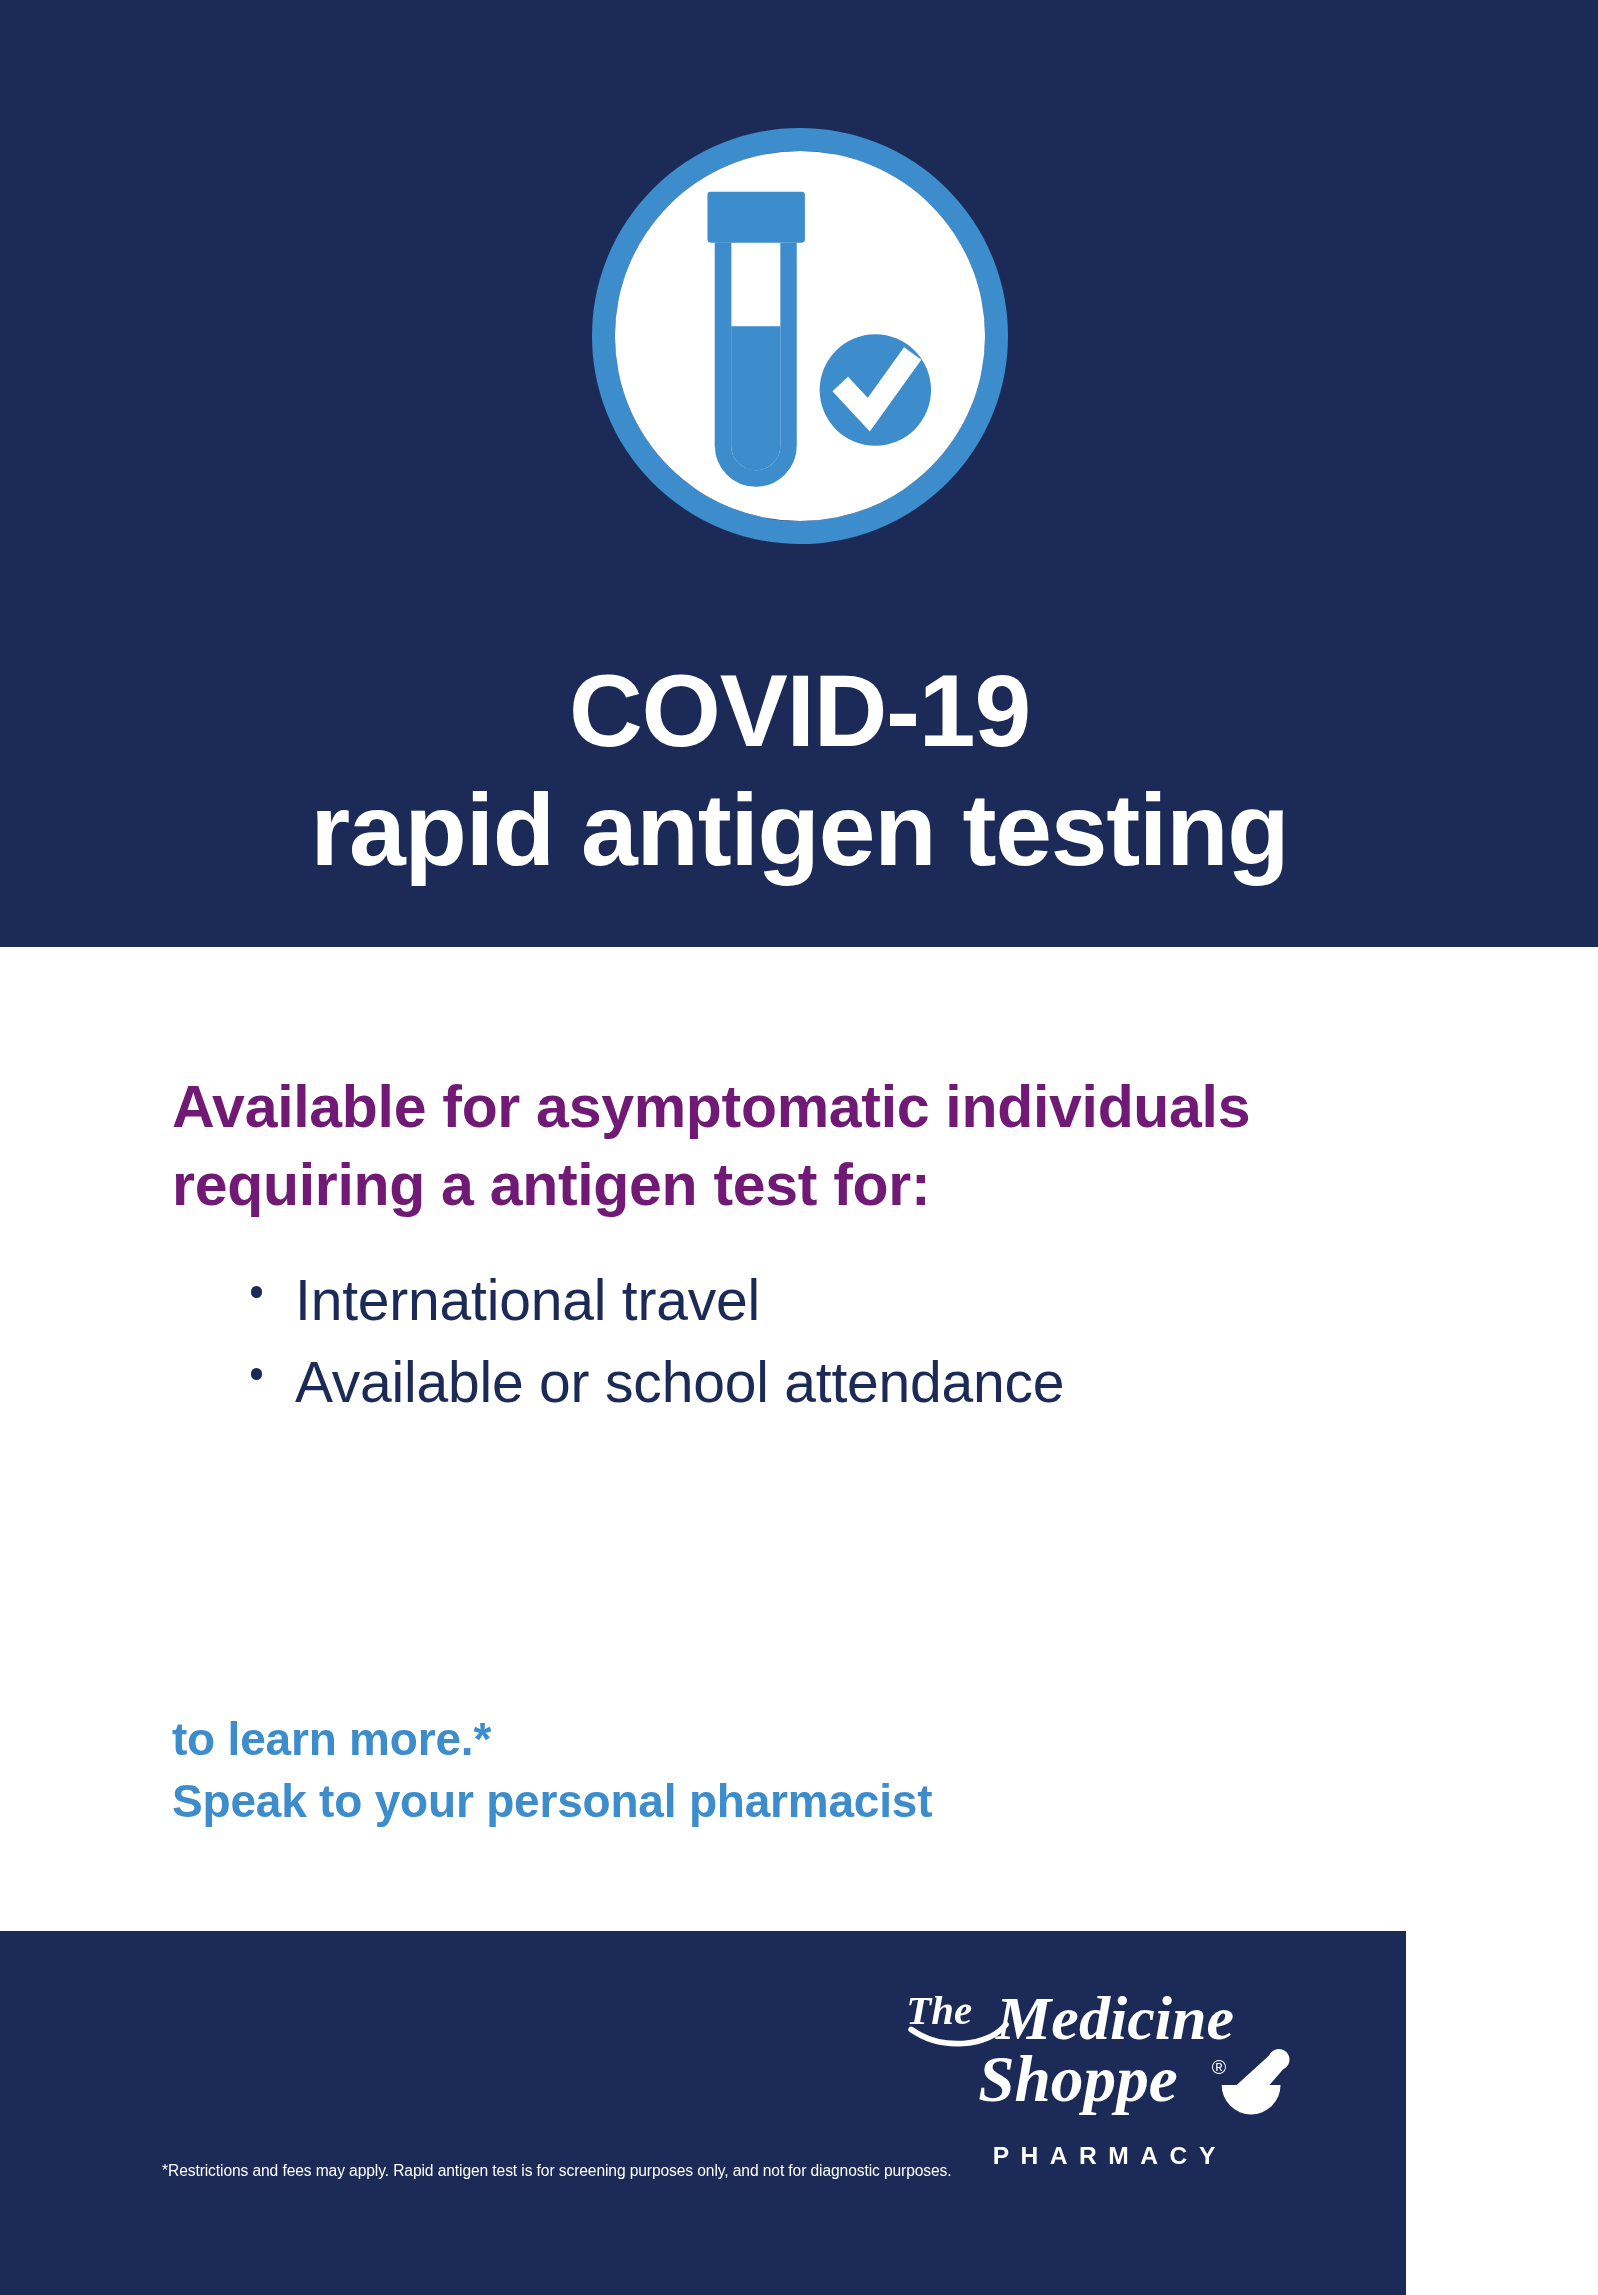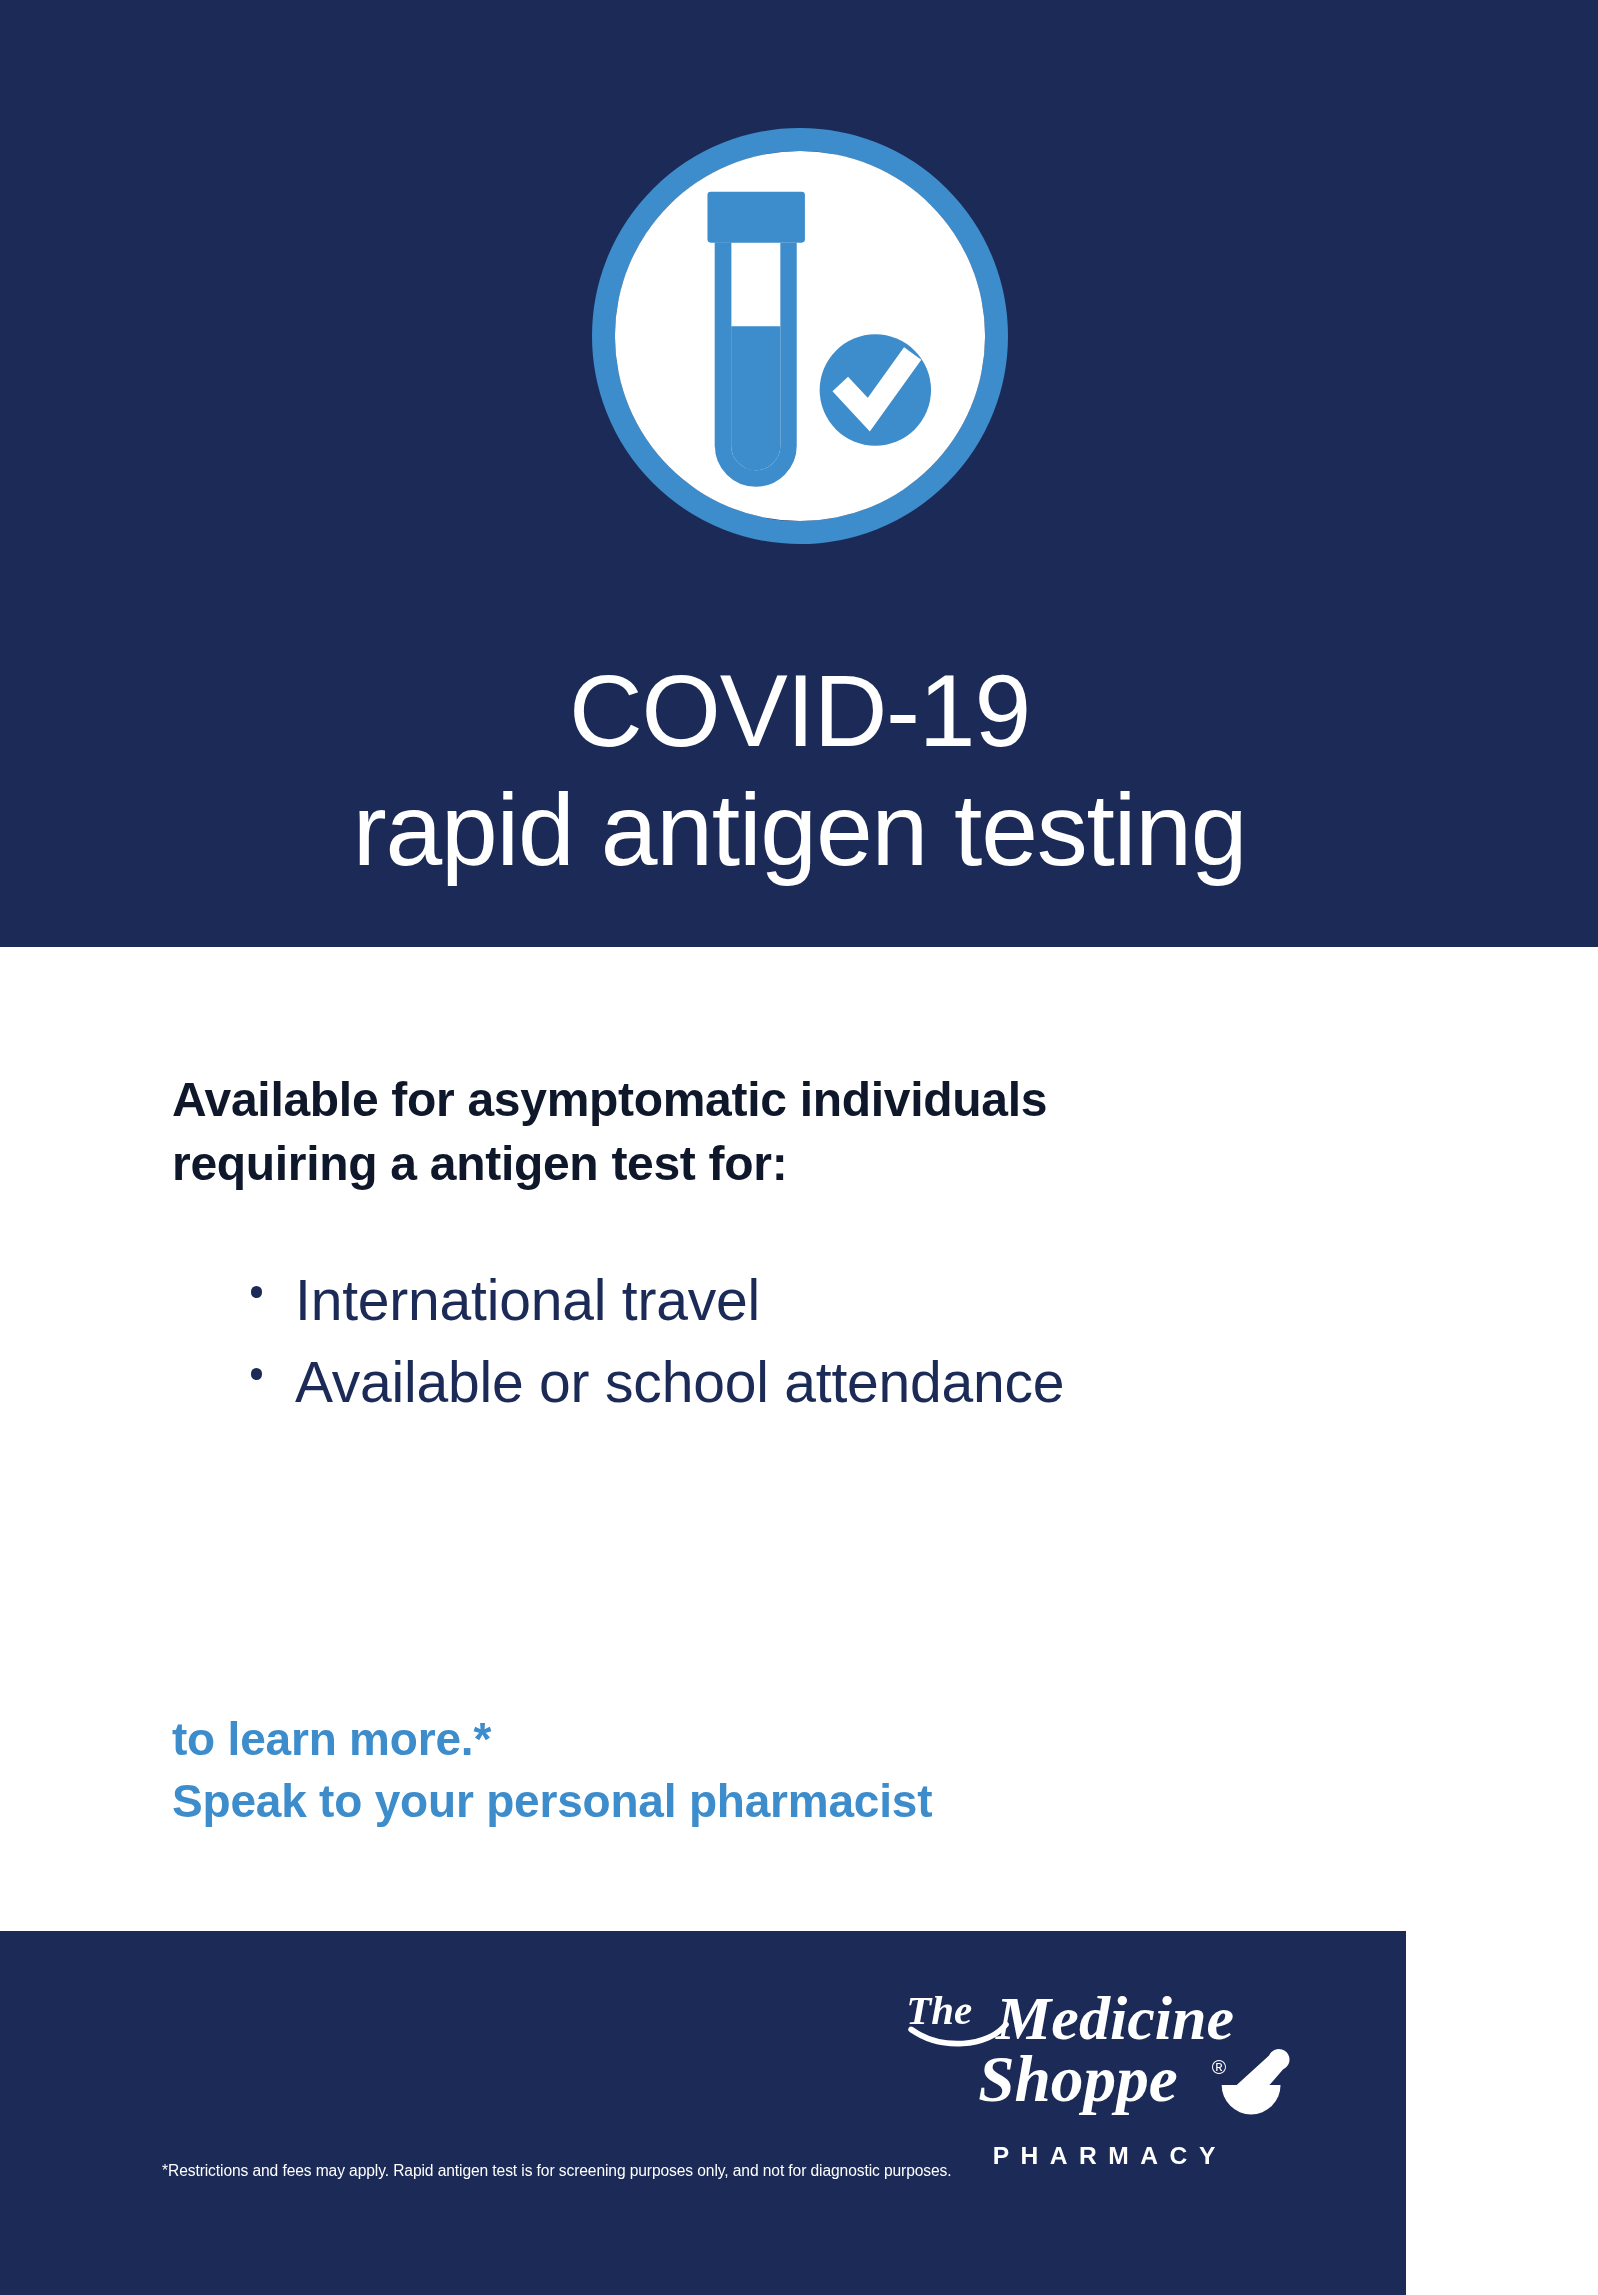"COVID-19" .headline { font-weight: normal -> bold }
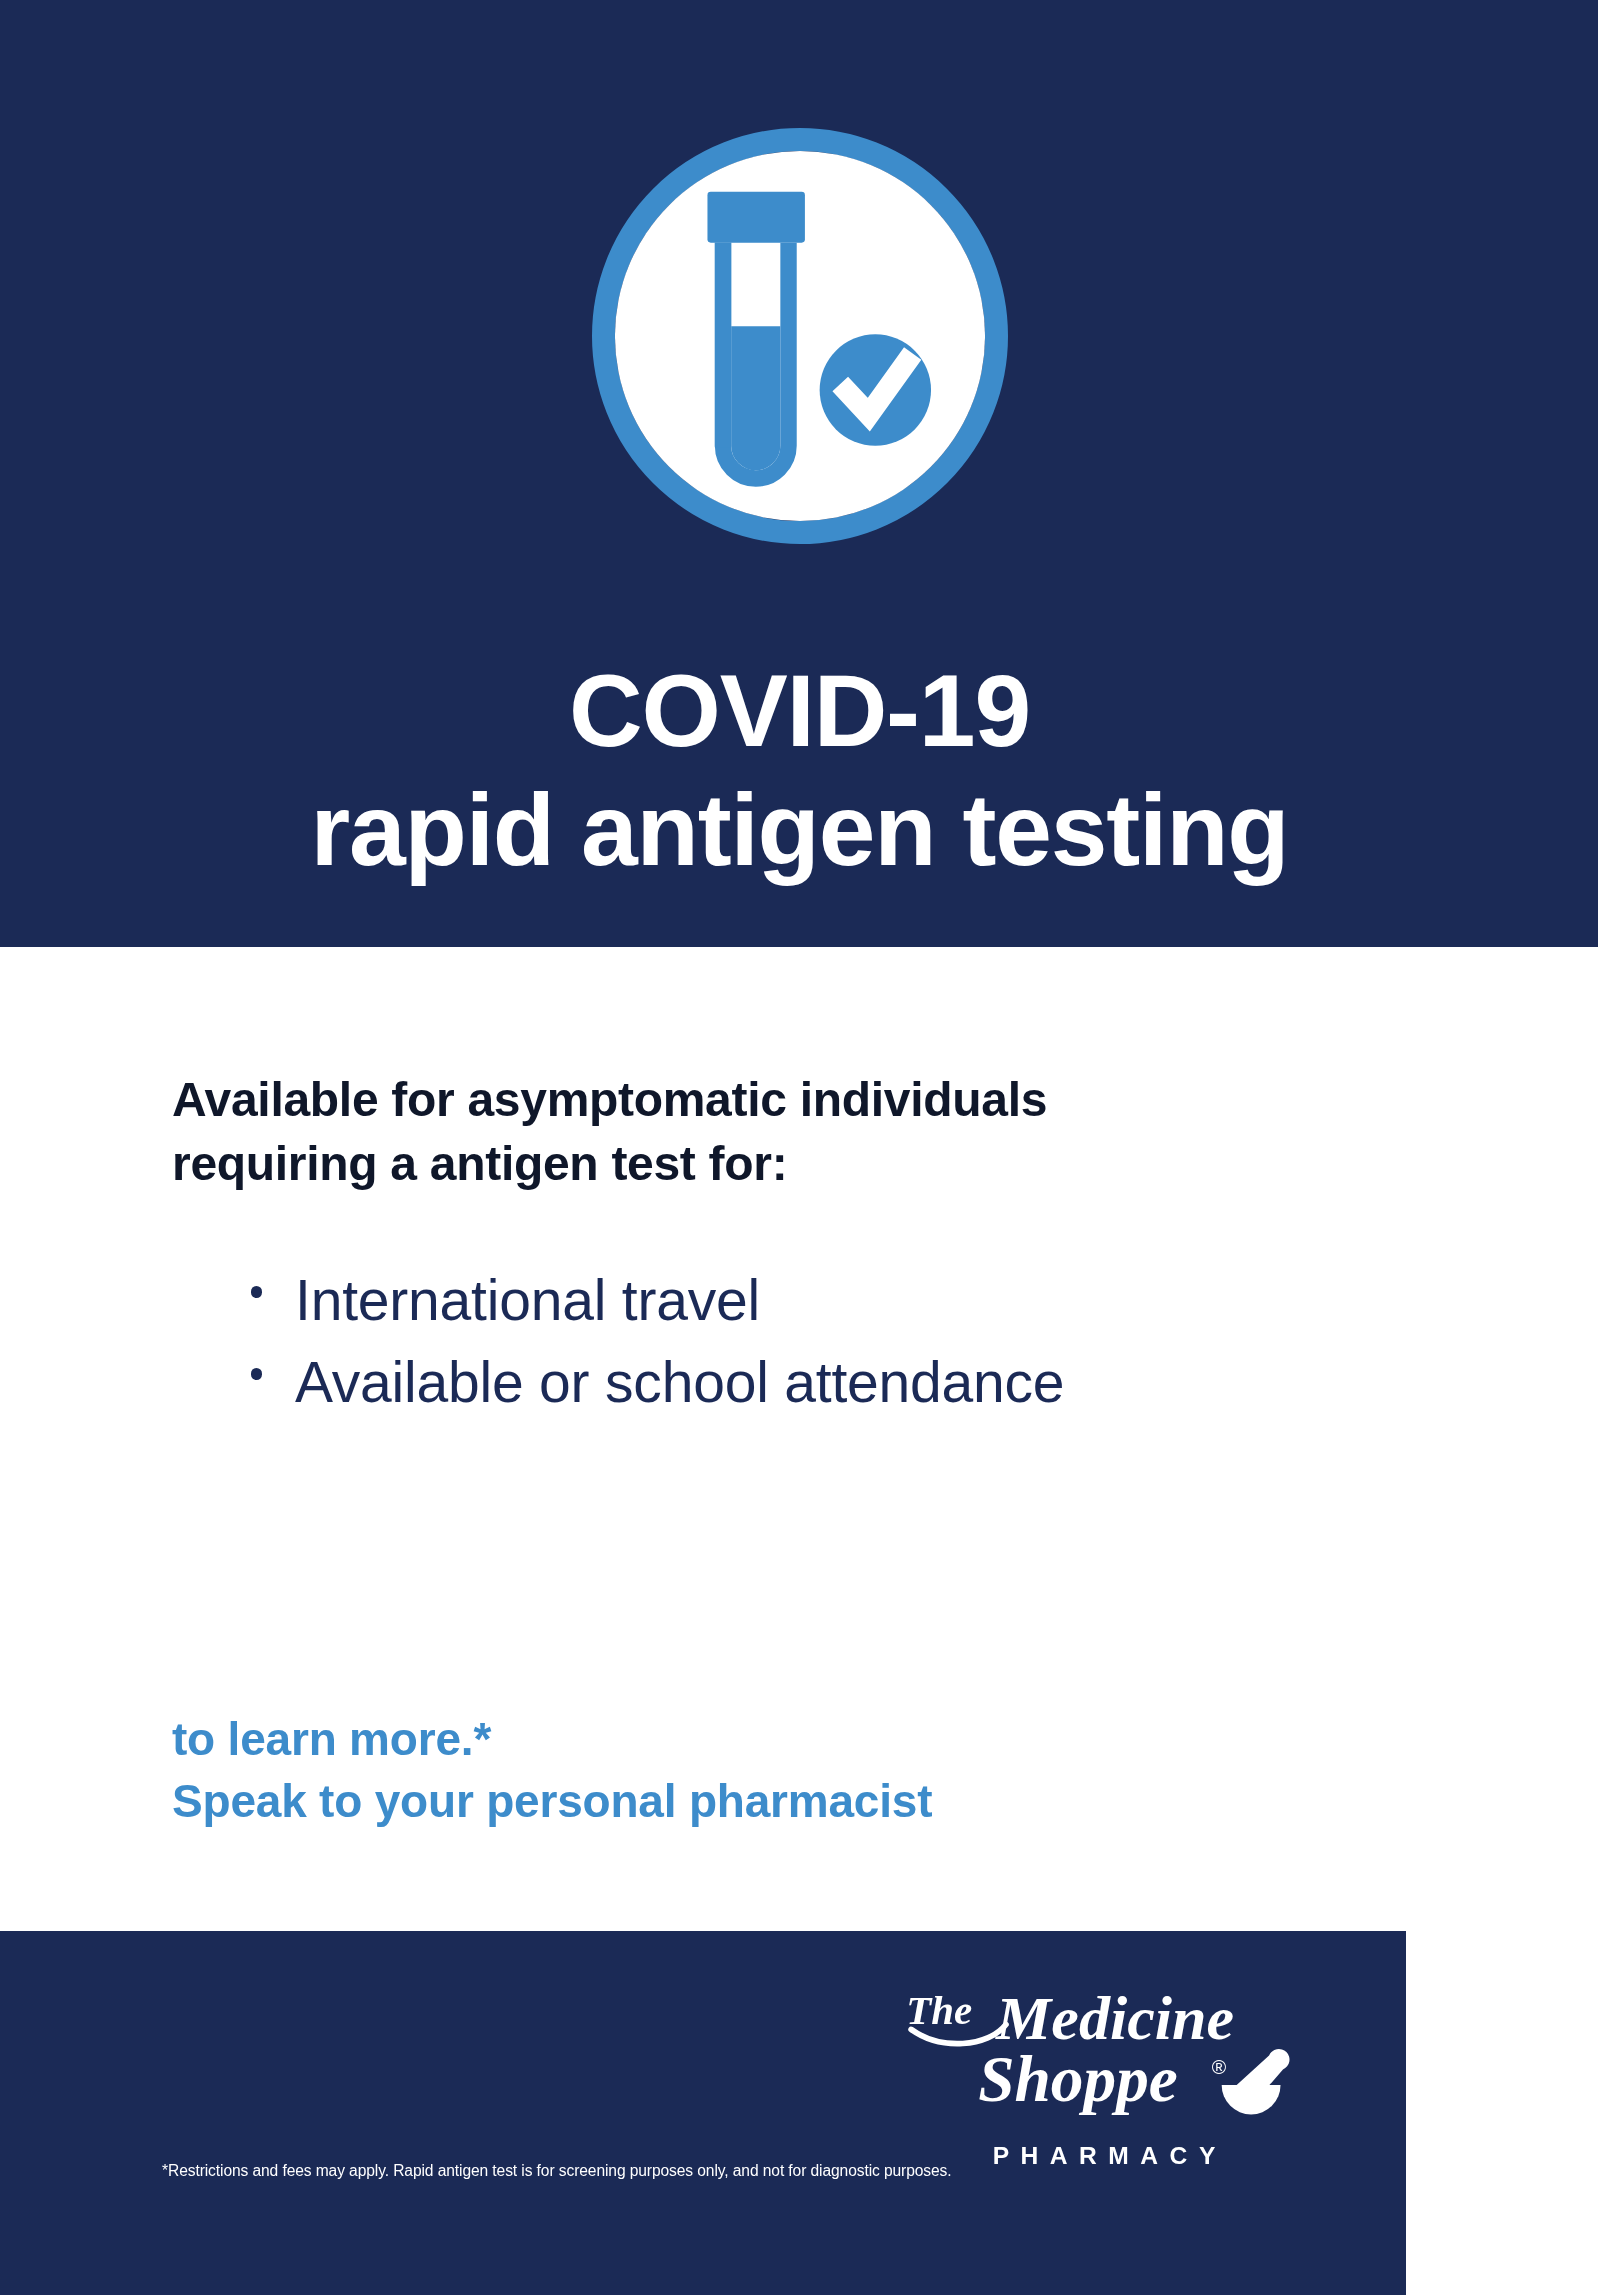"Available for asymptomatic individuals" .lead { color: #0f172a -> #701a75; font-size: 48px -> 59px }
